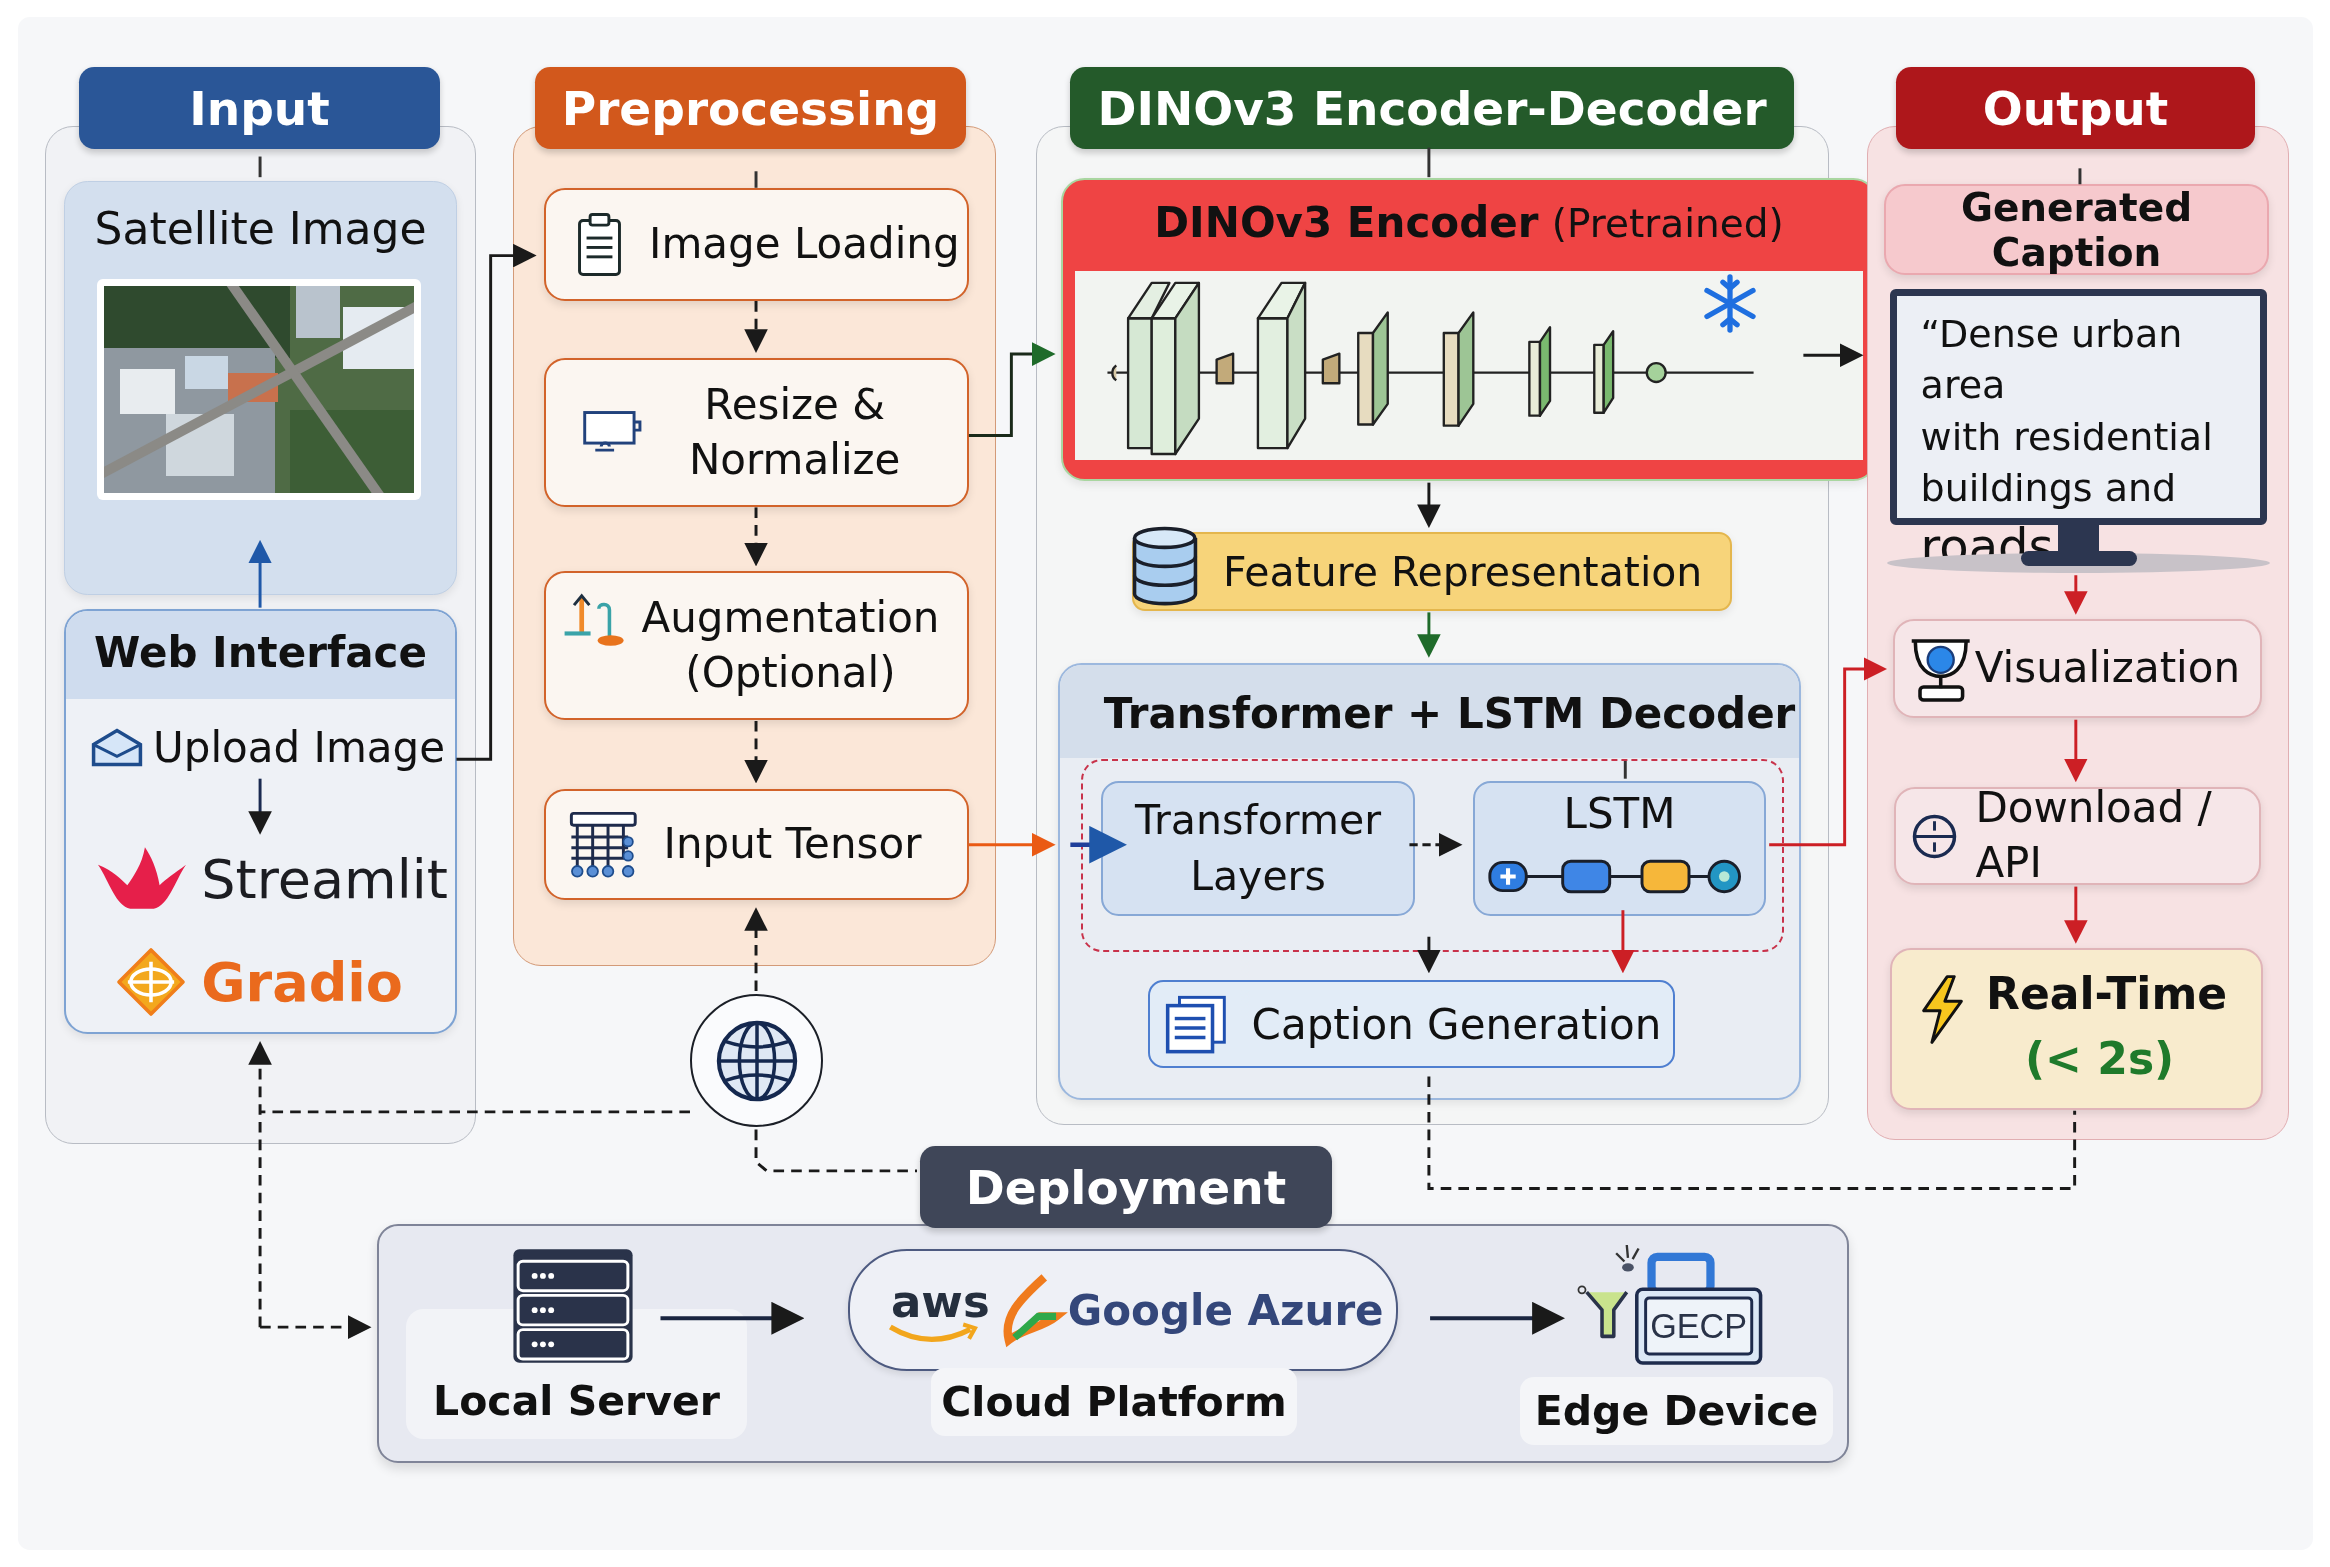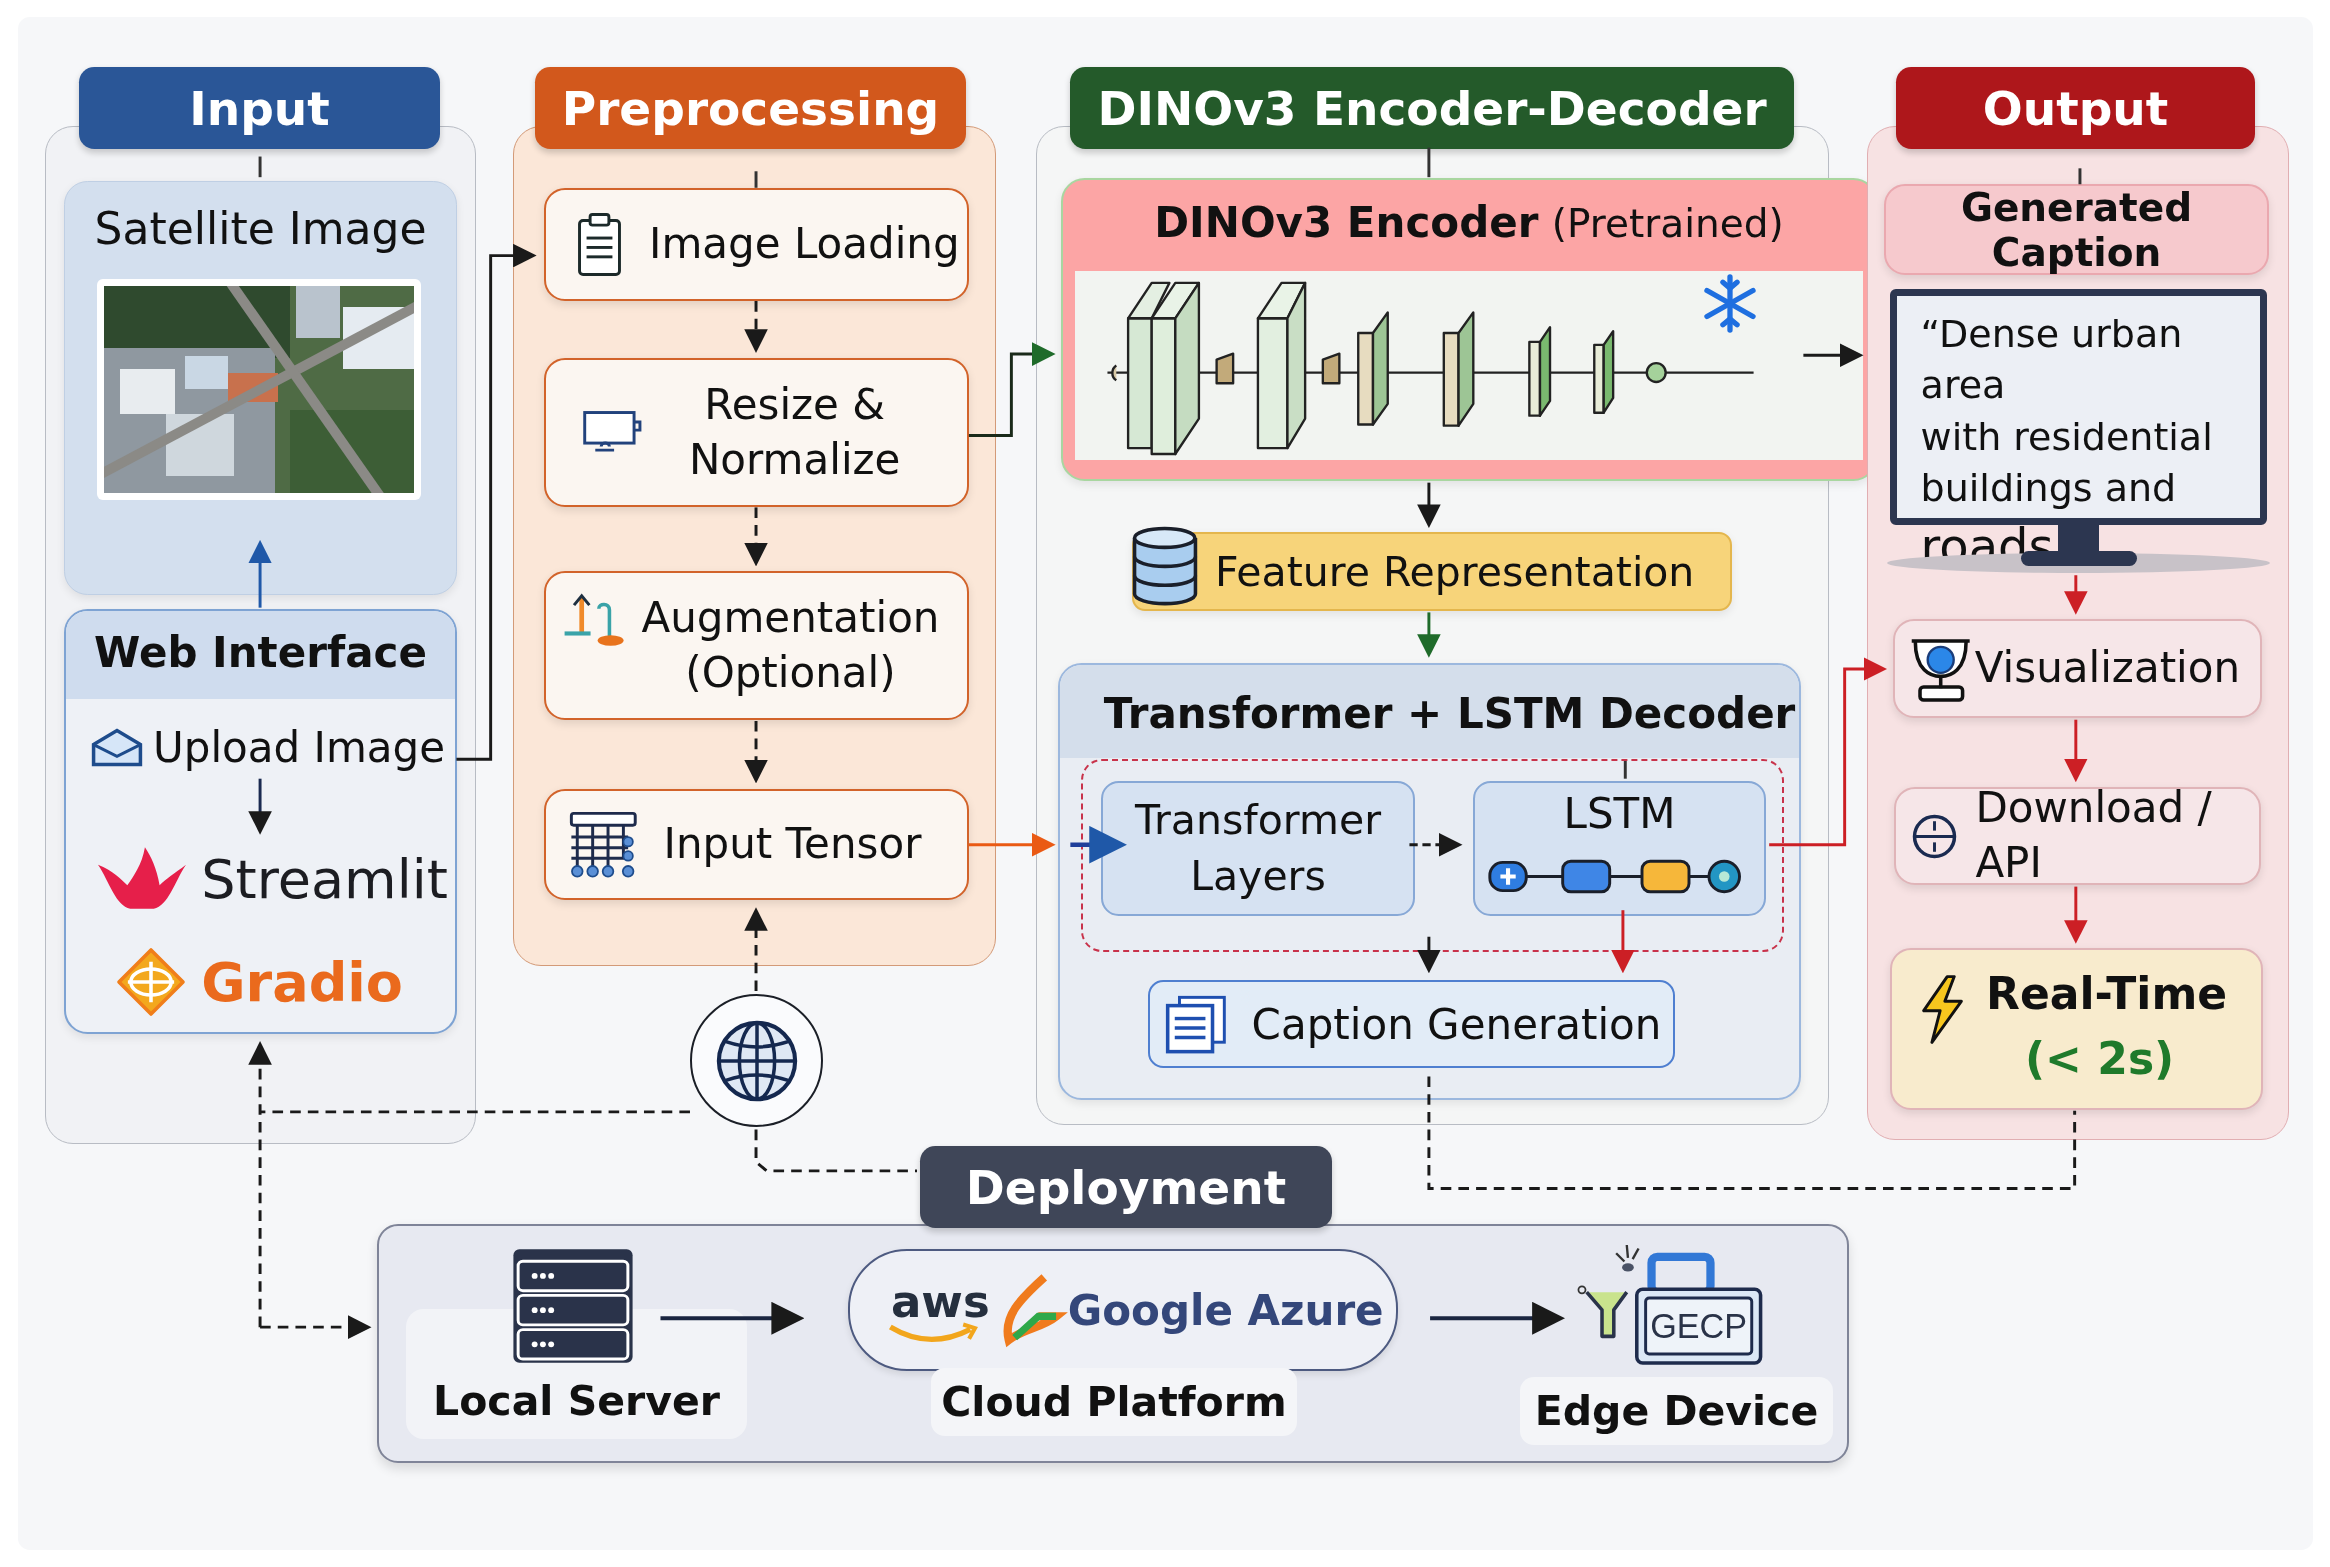"DINOv3 Encoder (Pretrained)" div.abs { background: #fca5a5 -> #ef4444 }
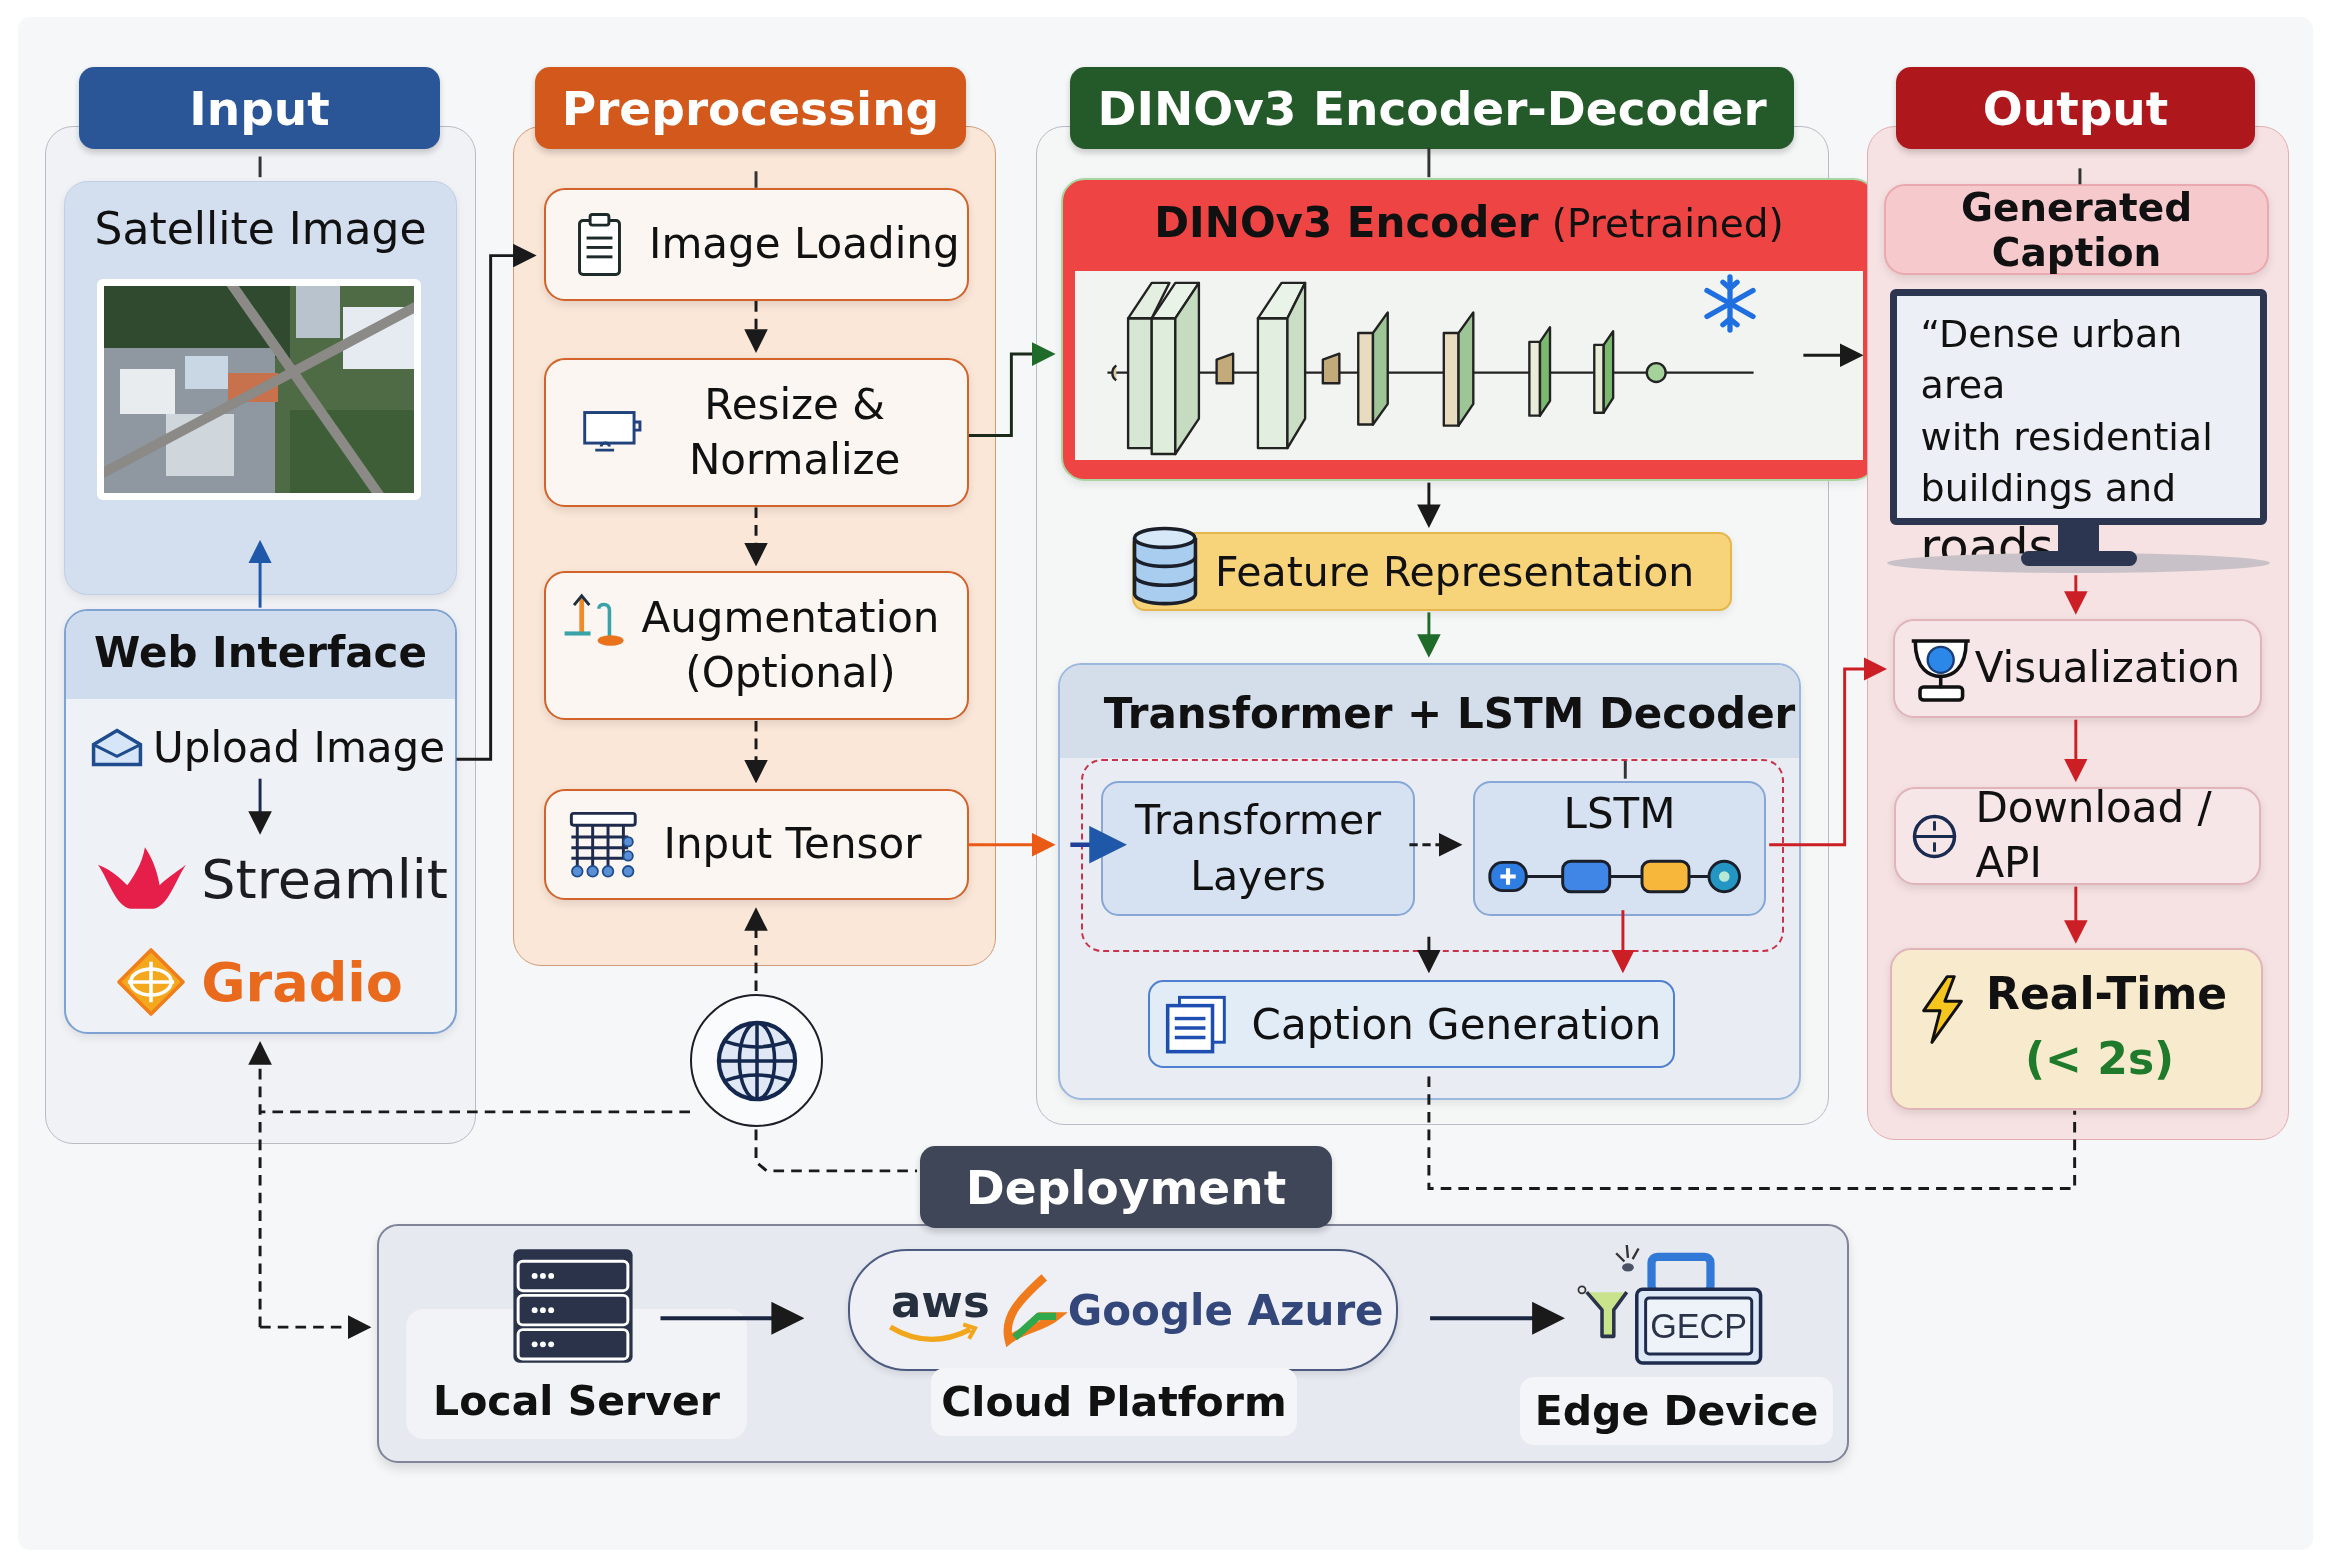"Feature Representation" div.abs { gap: none -> 8px }
